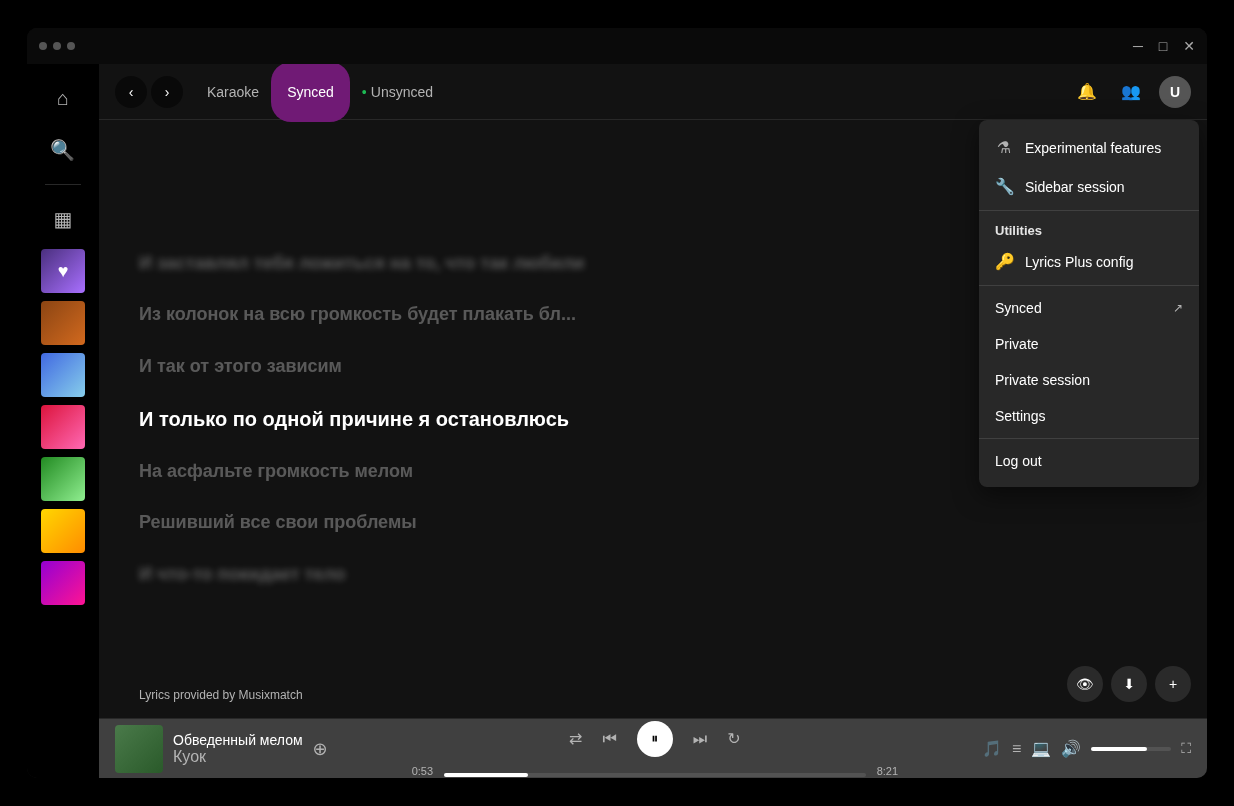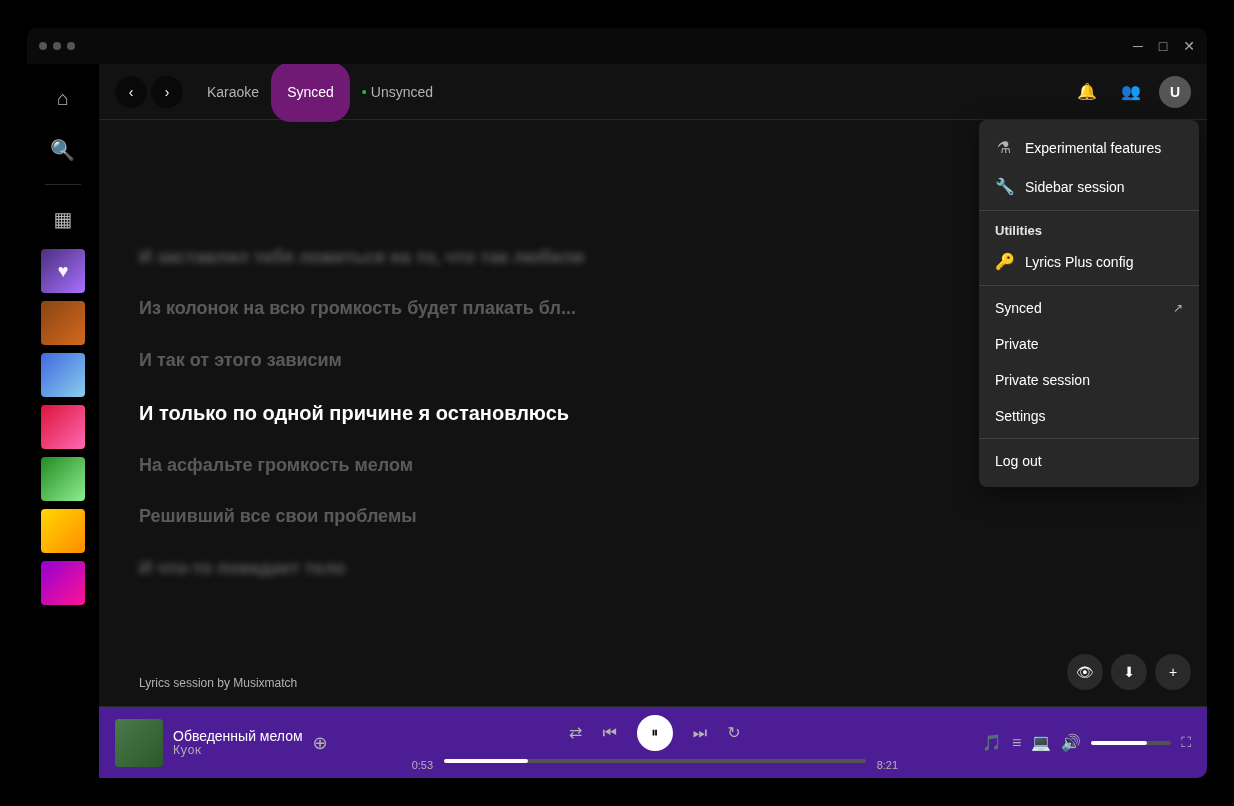"Lyrics session by Musixmatch" div.lyrics-credit { text: session -> provided }
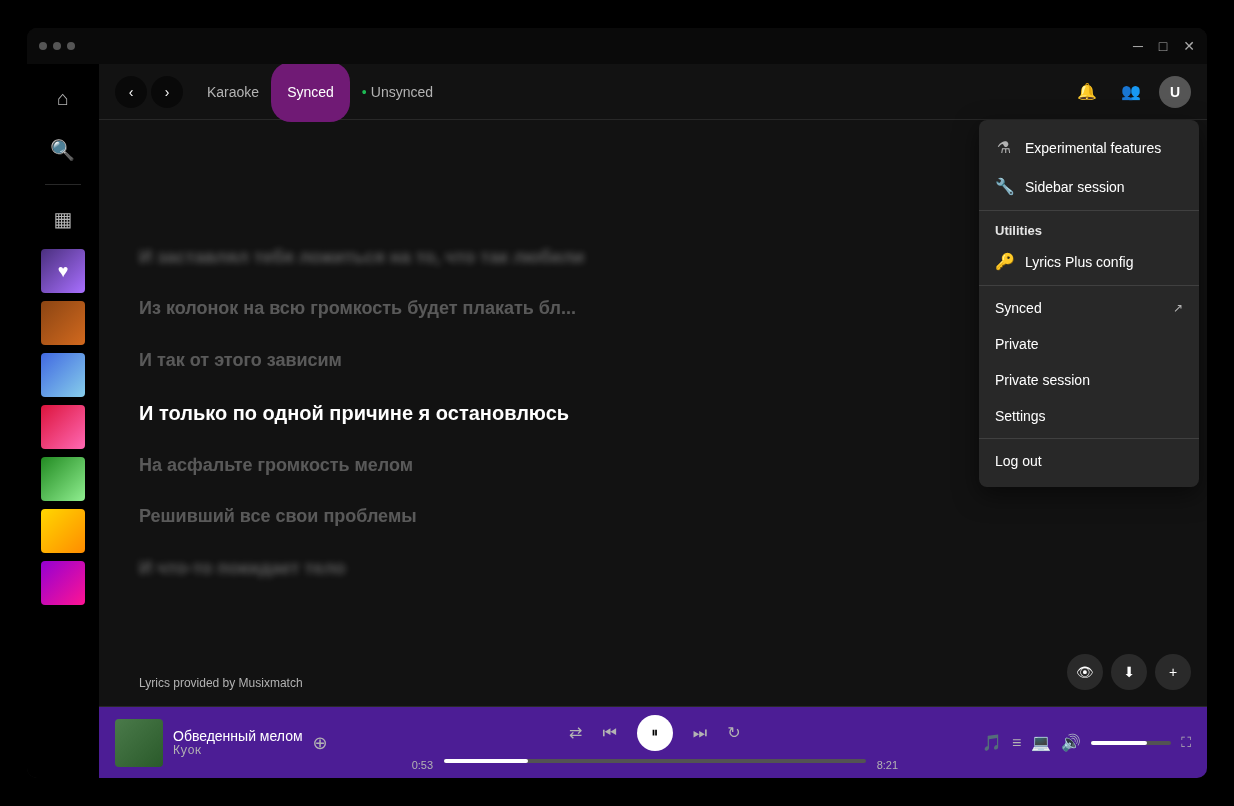"Обведенный мелом" .player-bar { background: #4c1d95 -> #404040; height: 72px -> 60px }
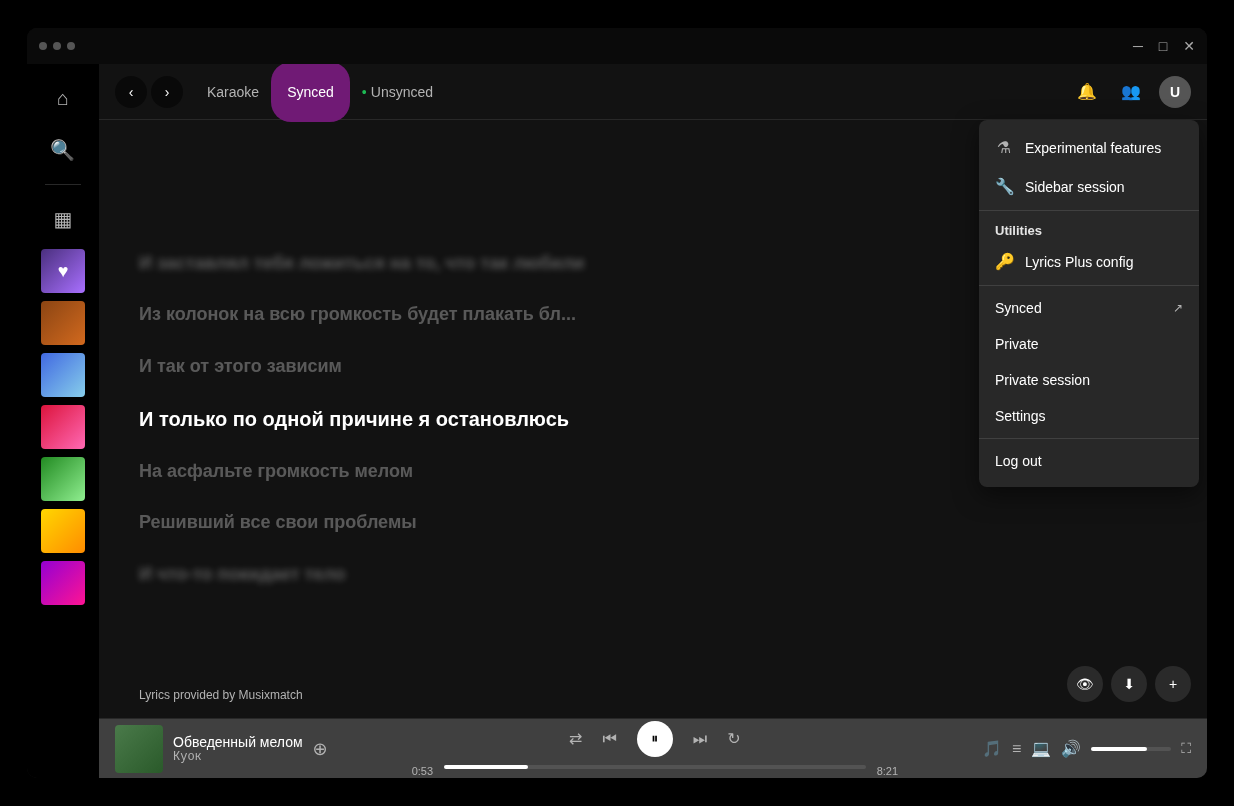"Куок" .track-artist { font-family: Liberation Mono, monospace -> none; font-size: 12px -> 16px }
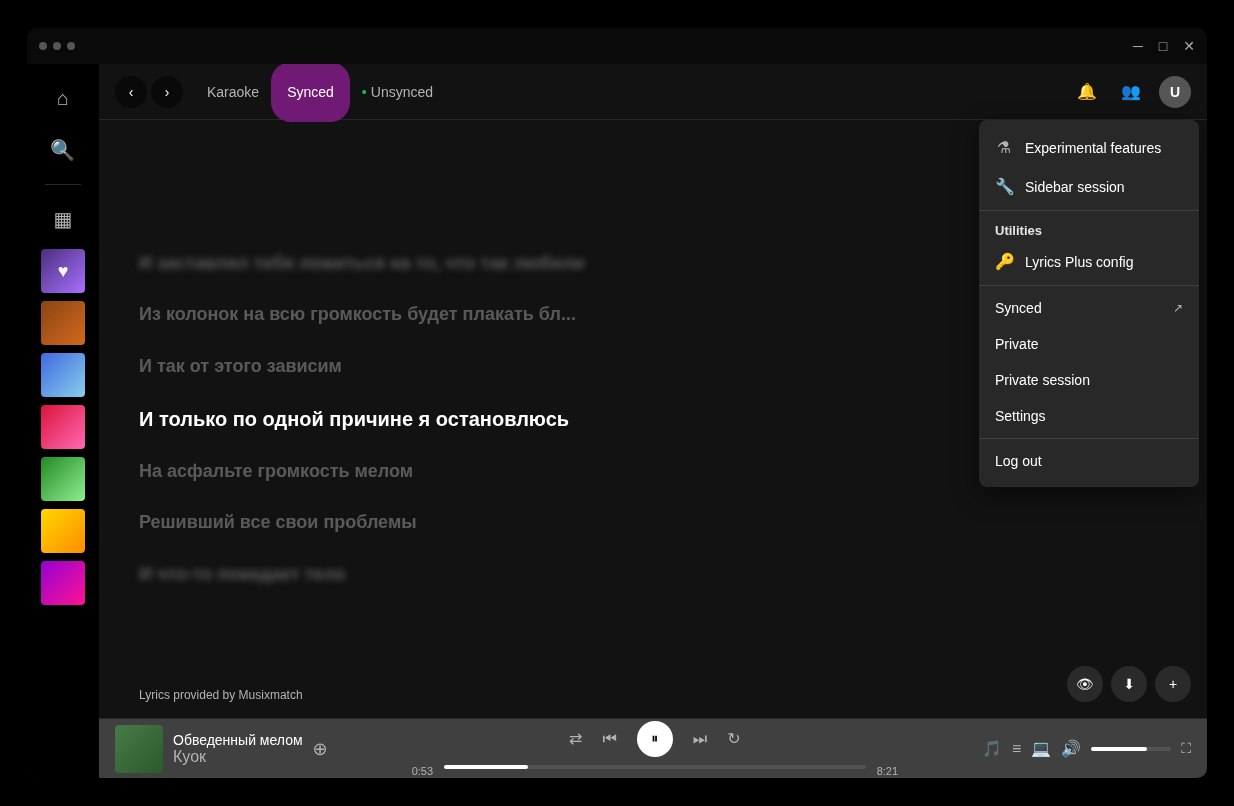"0:53" .progress-bar { align-items: flex-start -> flex-end }
